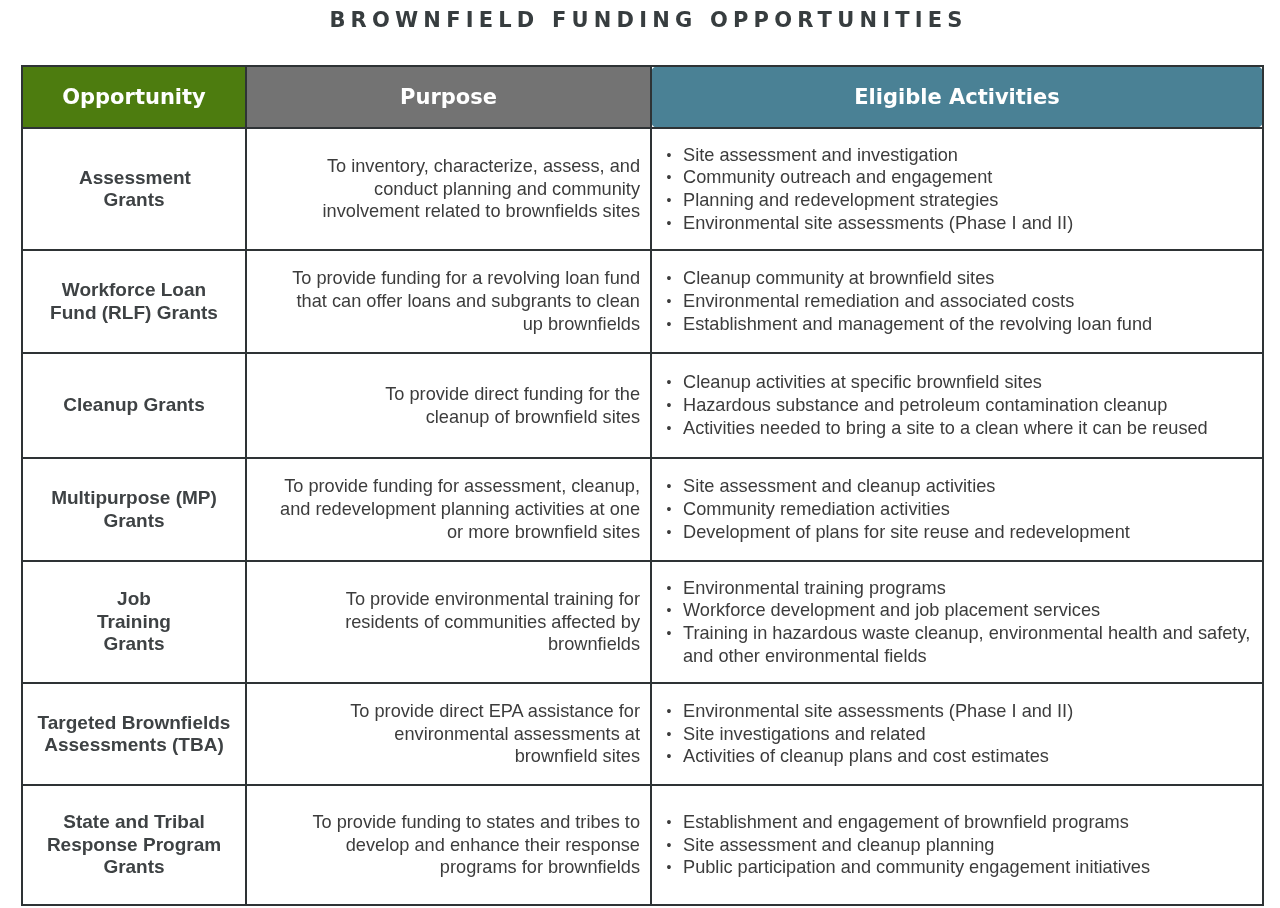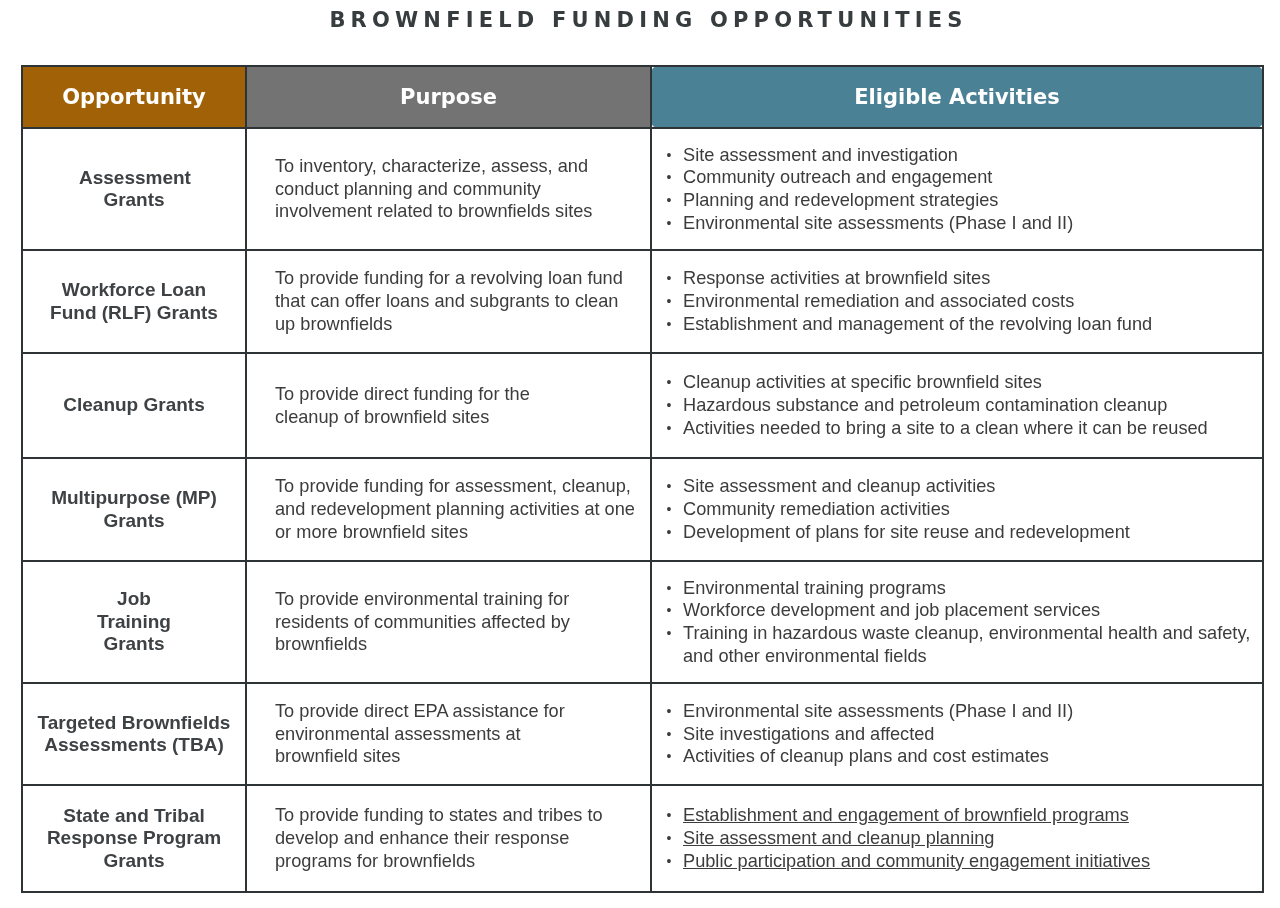"Opportunity" th.c1 { background: #a16207 -> #4d7c0f }
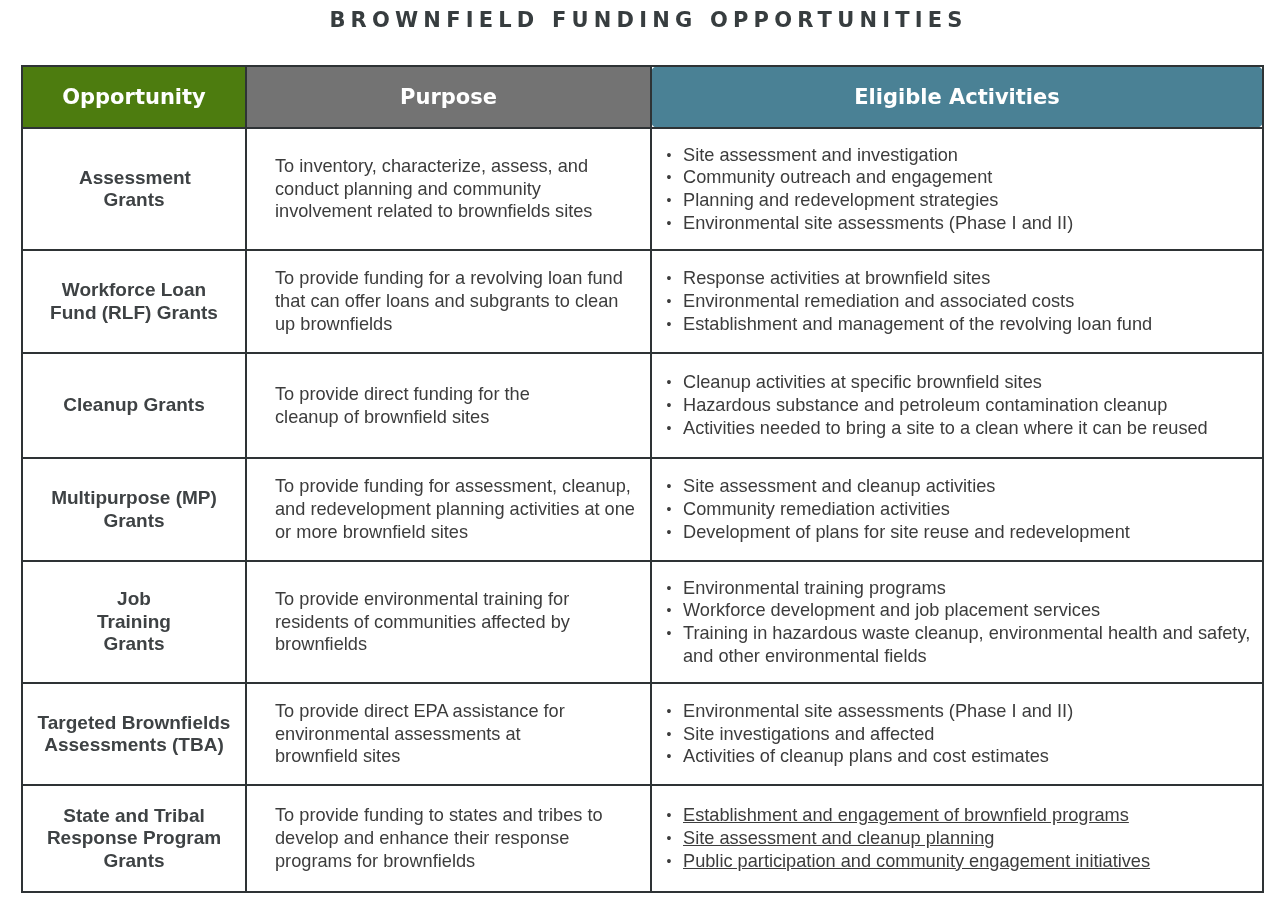"To inventory, characterize, assess, and" td.purpose { text-align: none -> right }
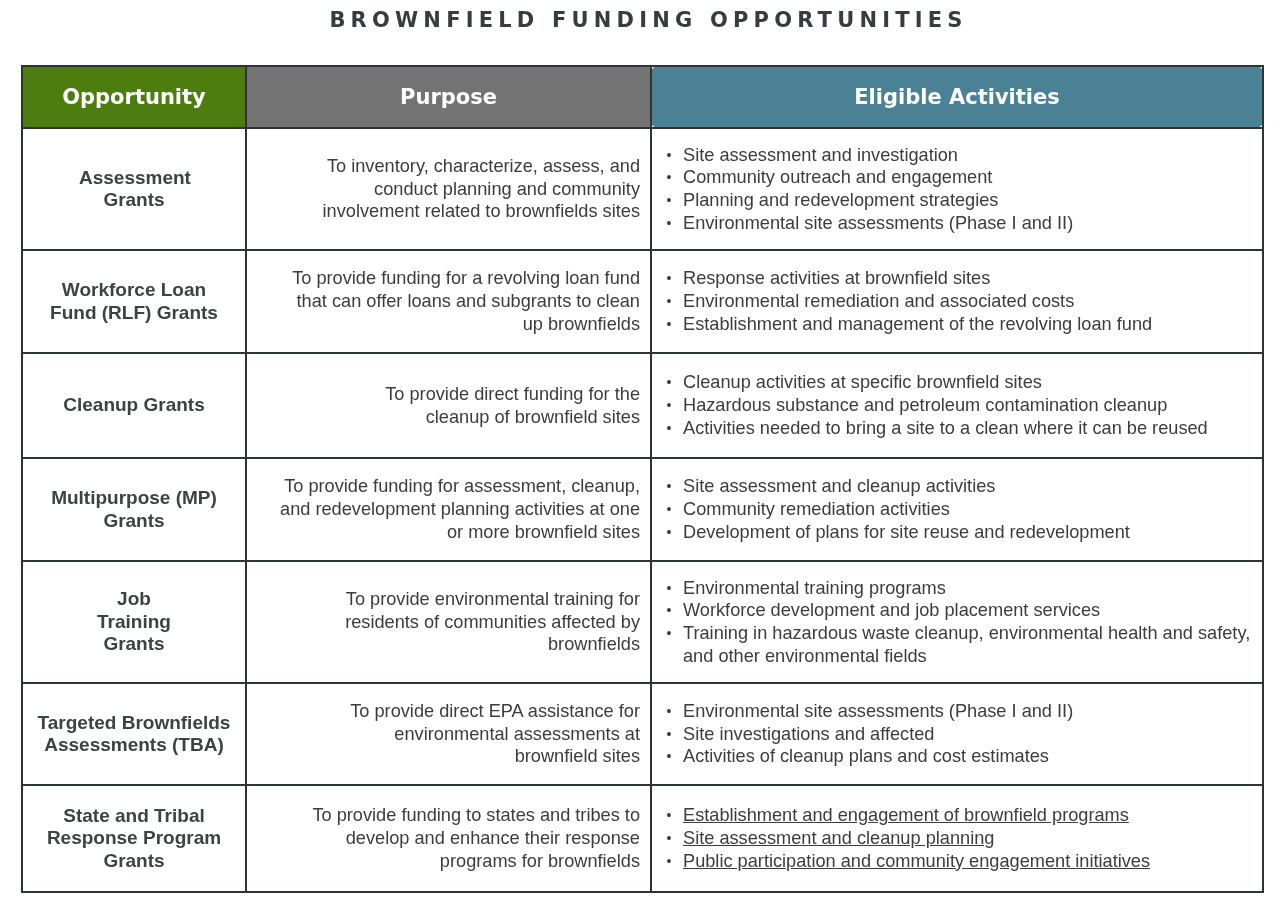"Response activities at brownfield sites" span { text: Response activities -> Cleanup community }
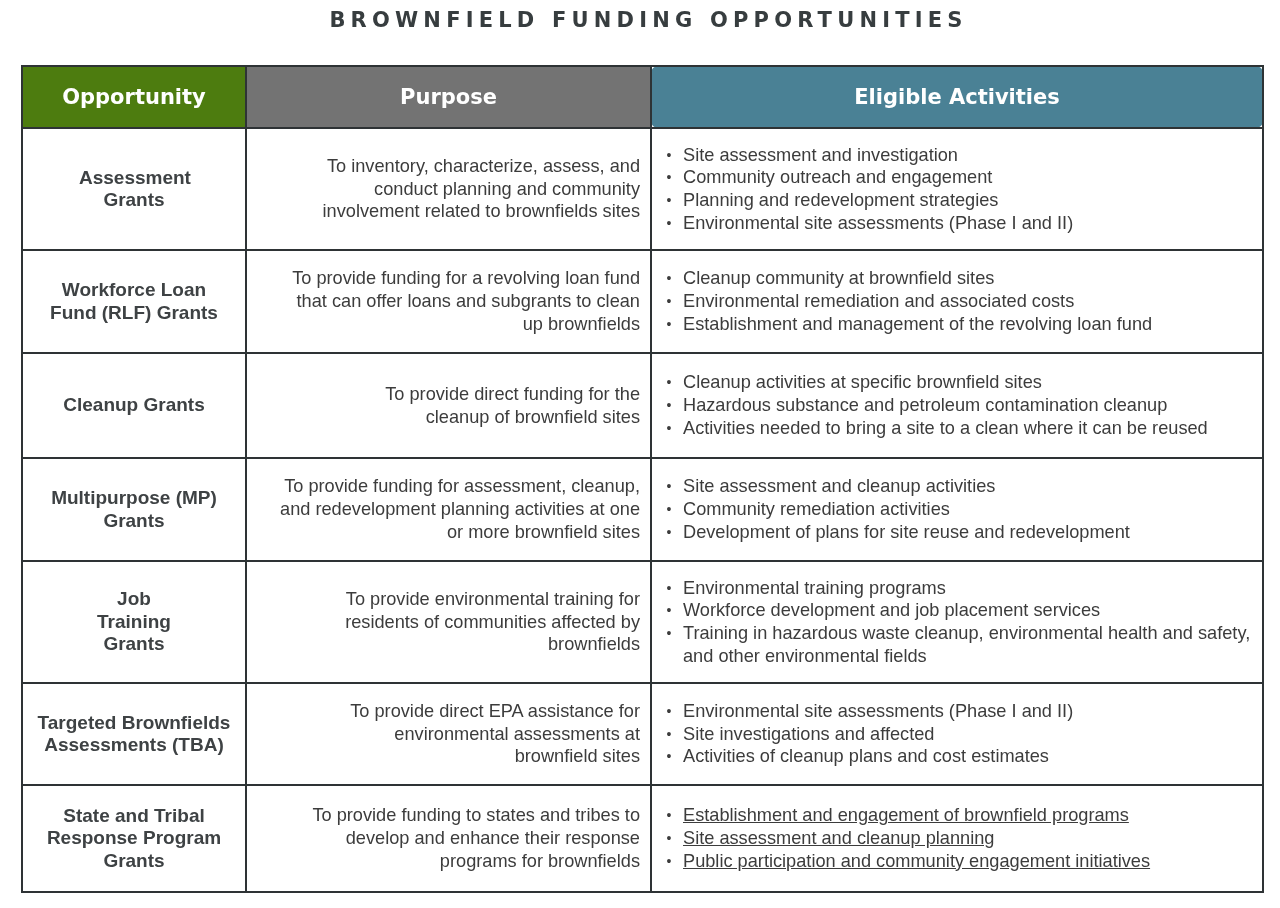"Site investigations and affected" span { text: affected -> related }
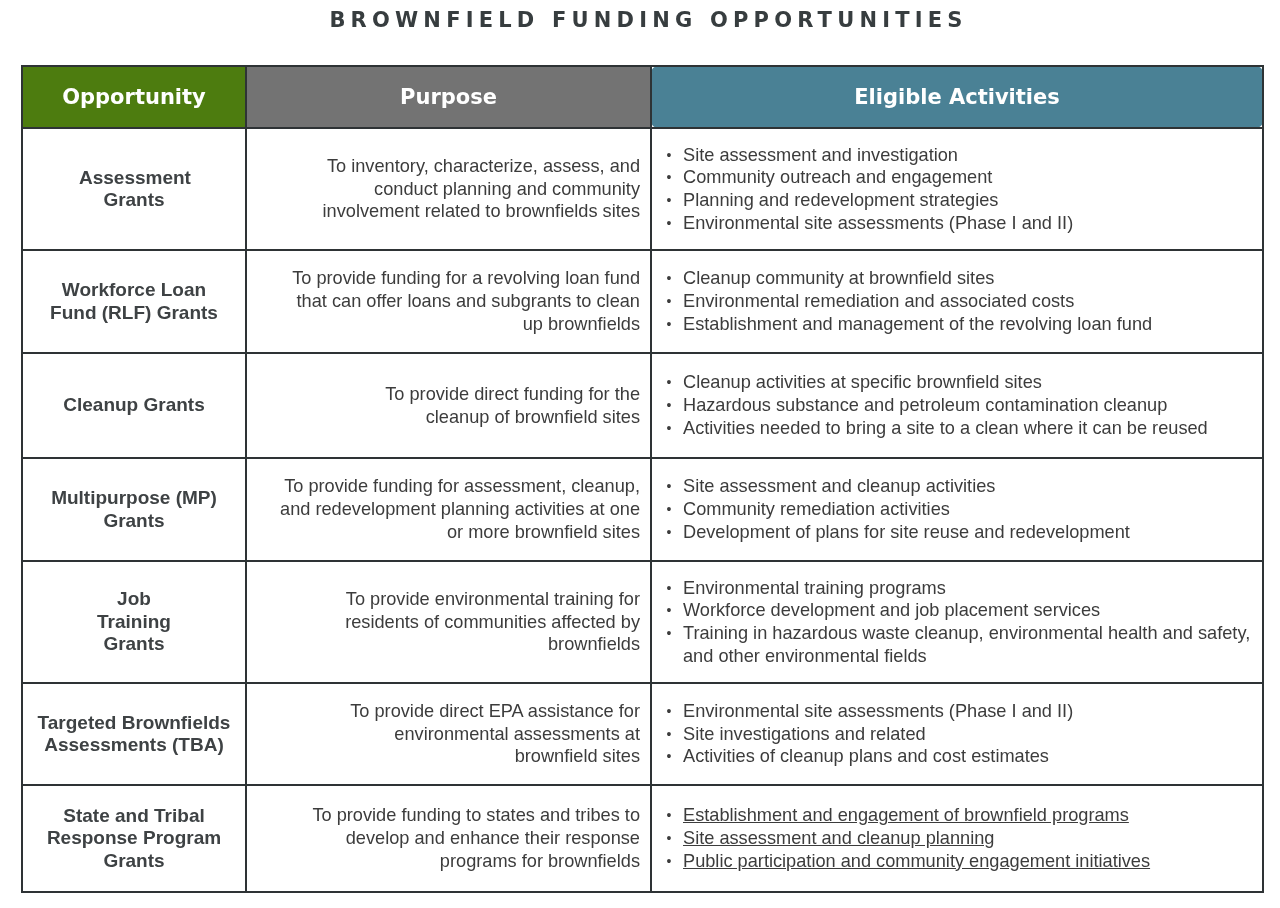"State and Tribal Response Program" tr.r7 td { height: 107px -> 120px; text-decoration: underline -> none }
